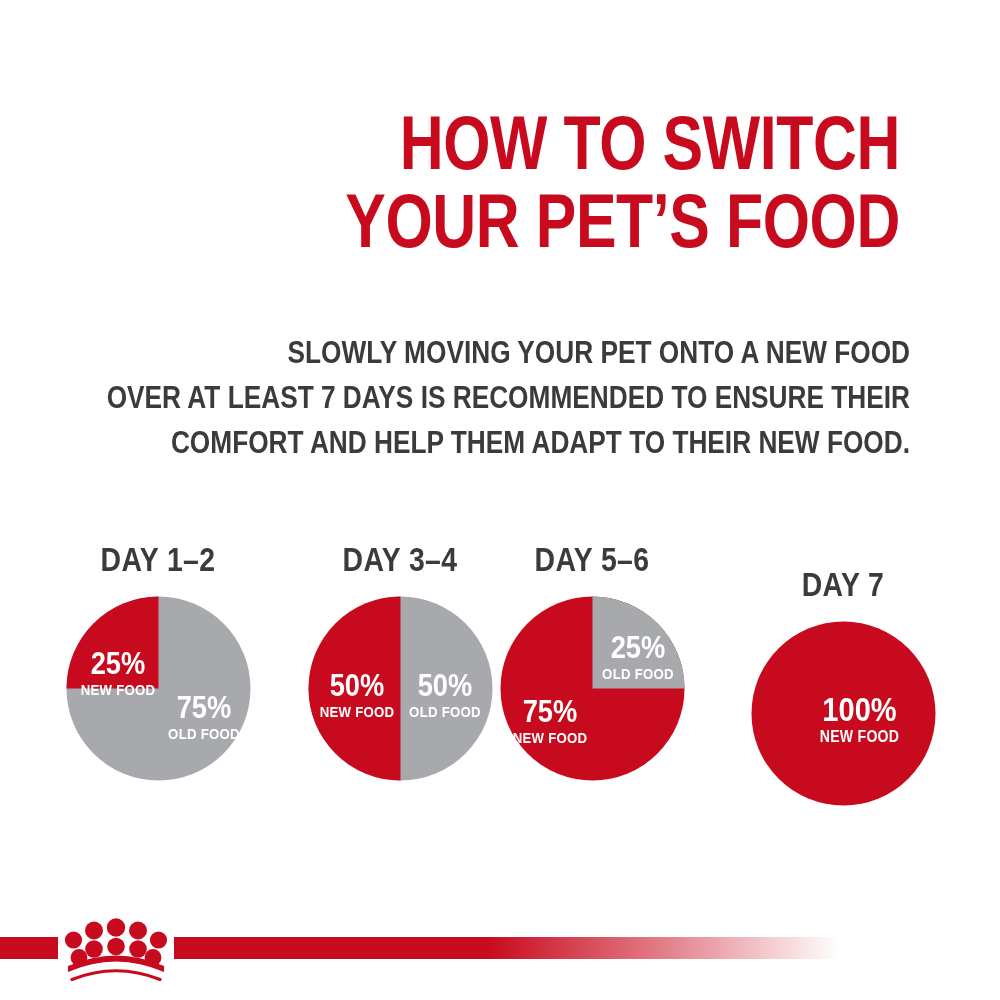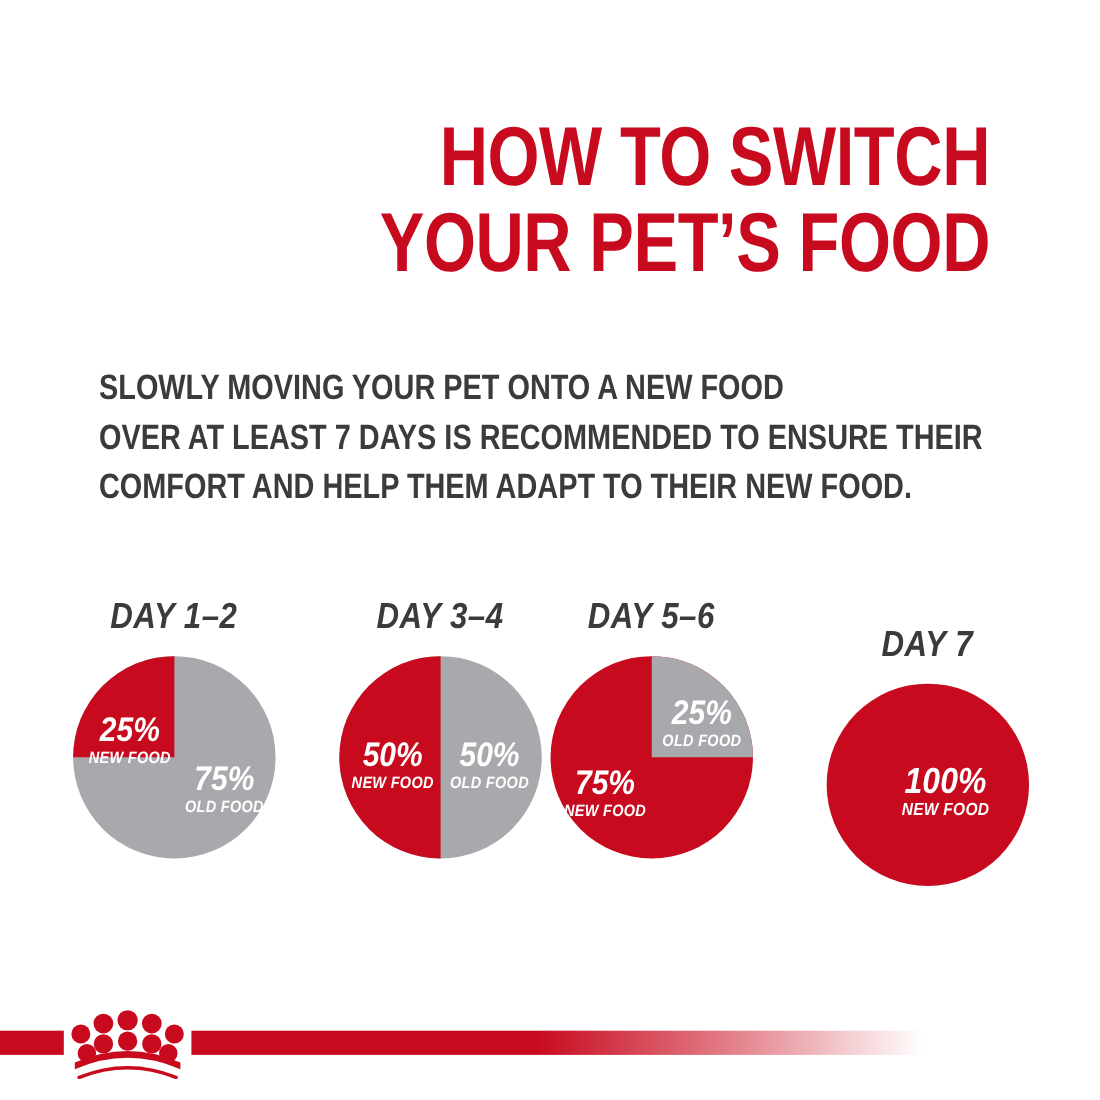"SLOWLY MOVING YOUR PET ONTO" .subtitle-block { text-align: left -> right }
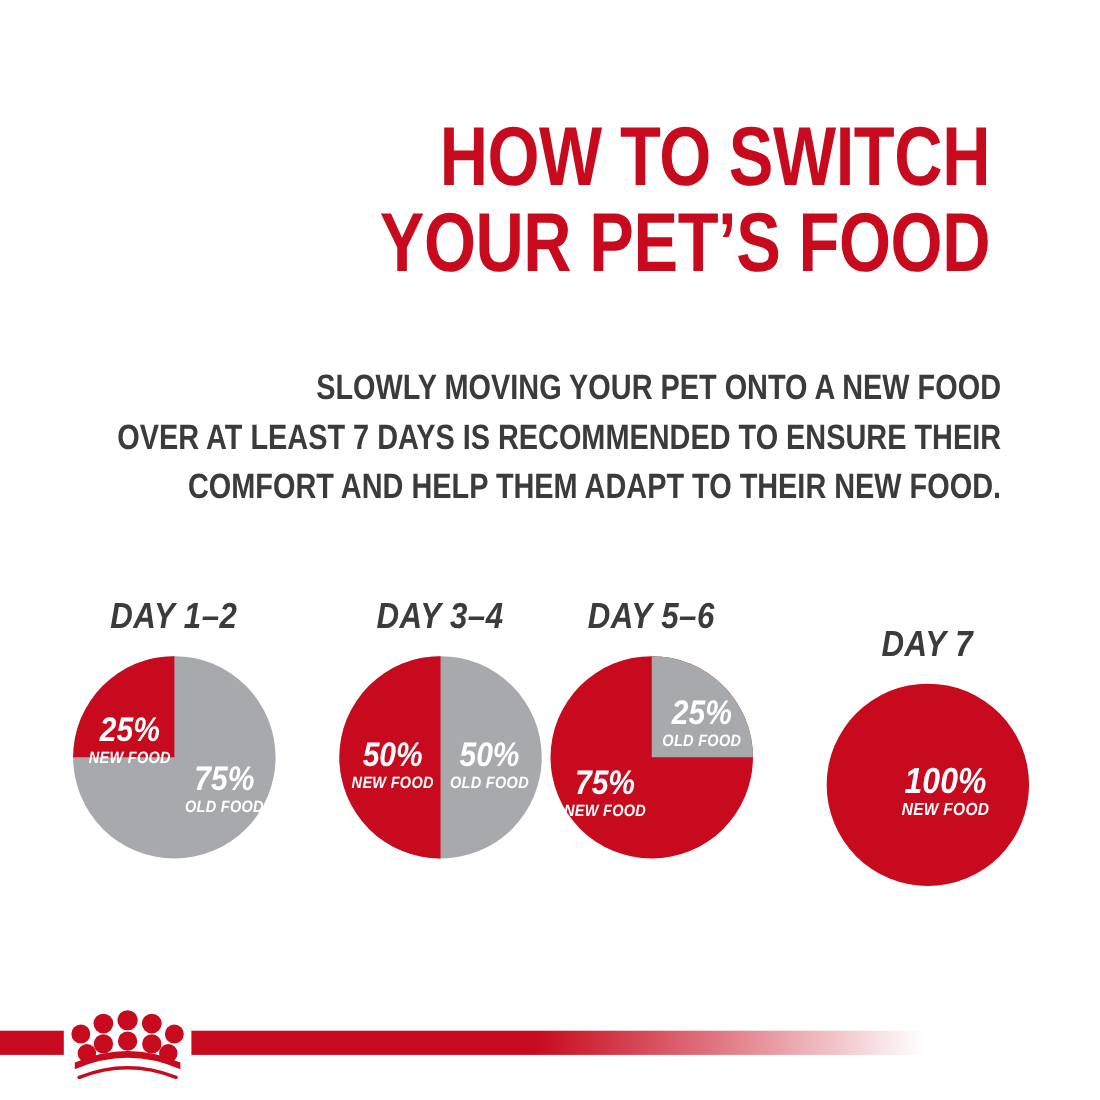"DAY 1–2" .charts-row { font-style: italic -> none }
